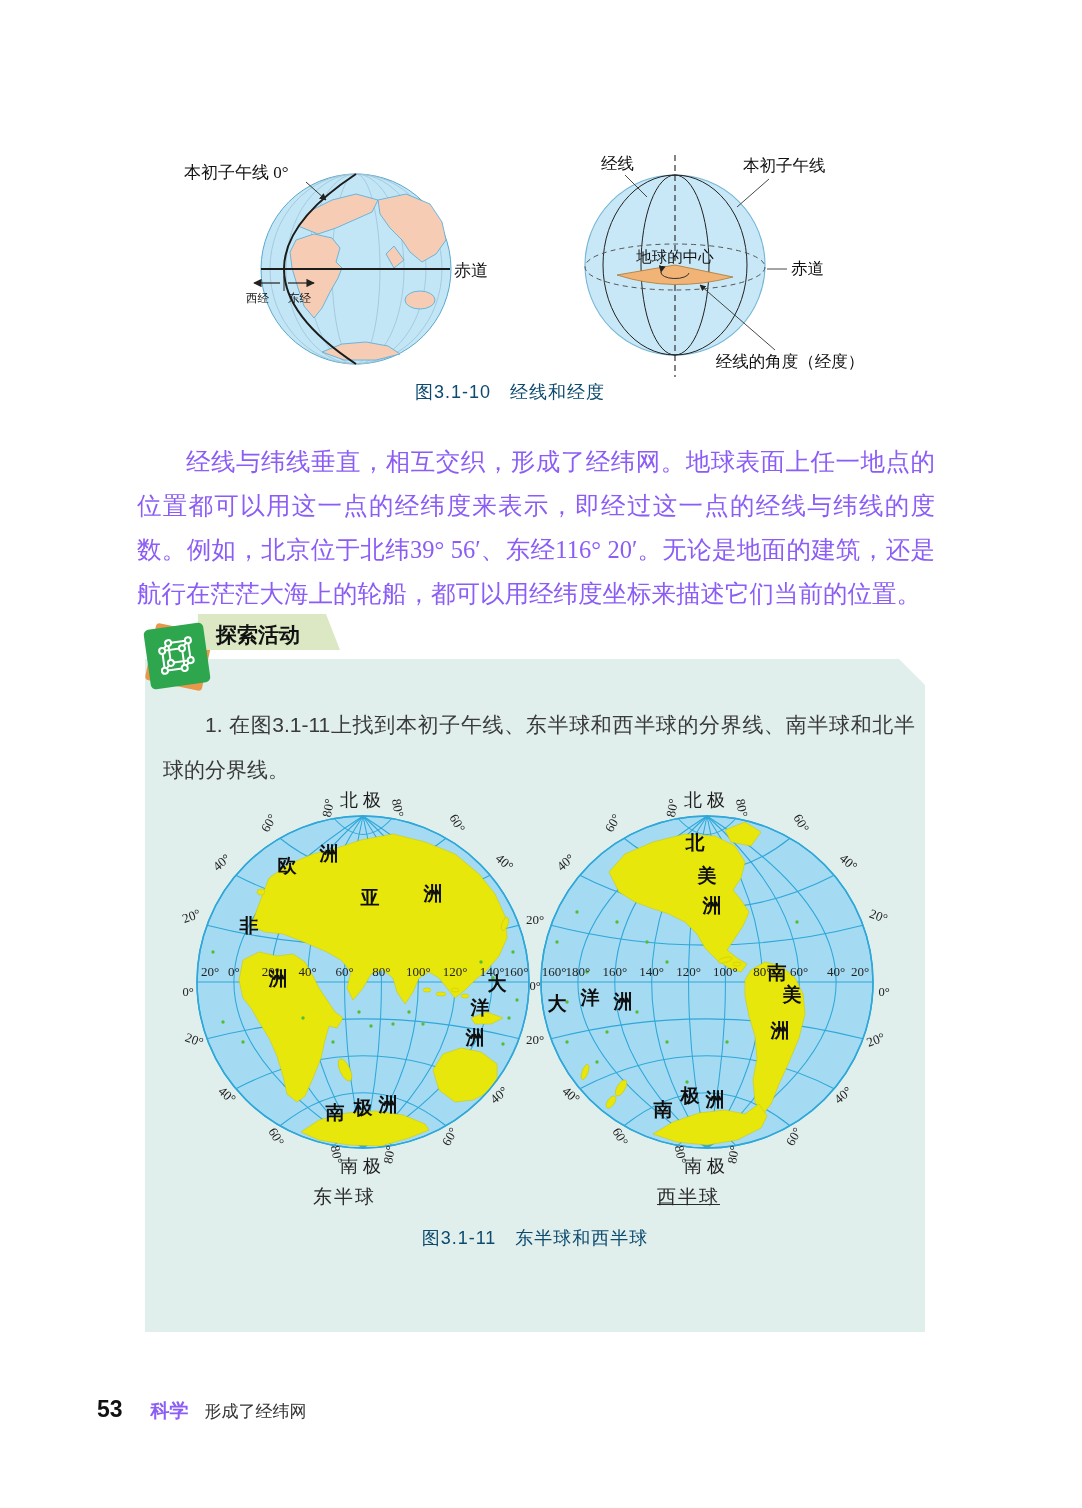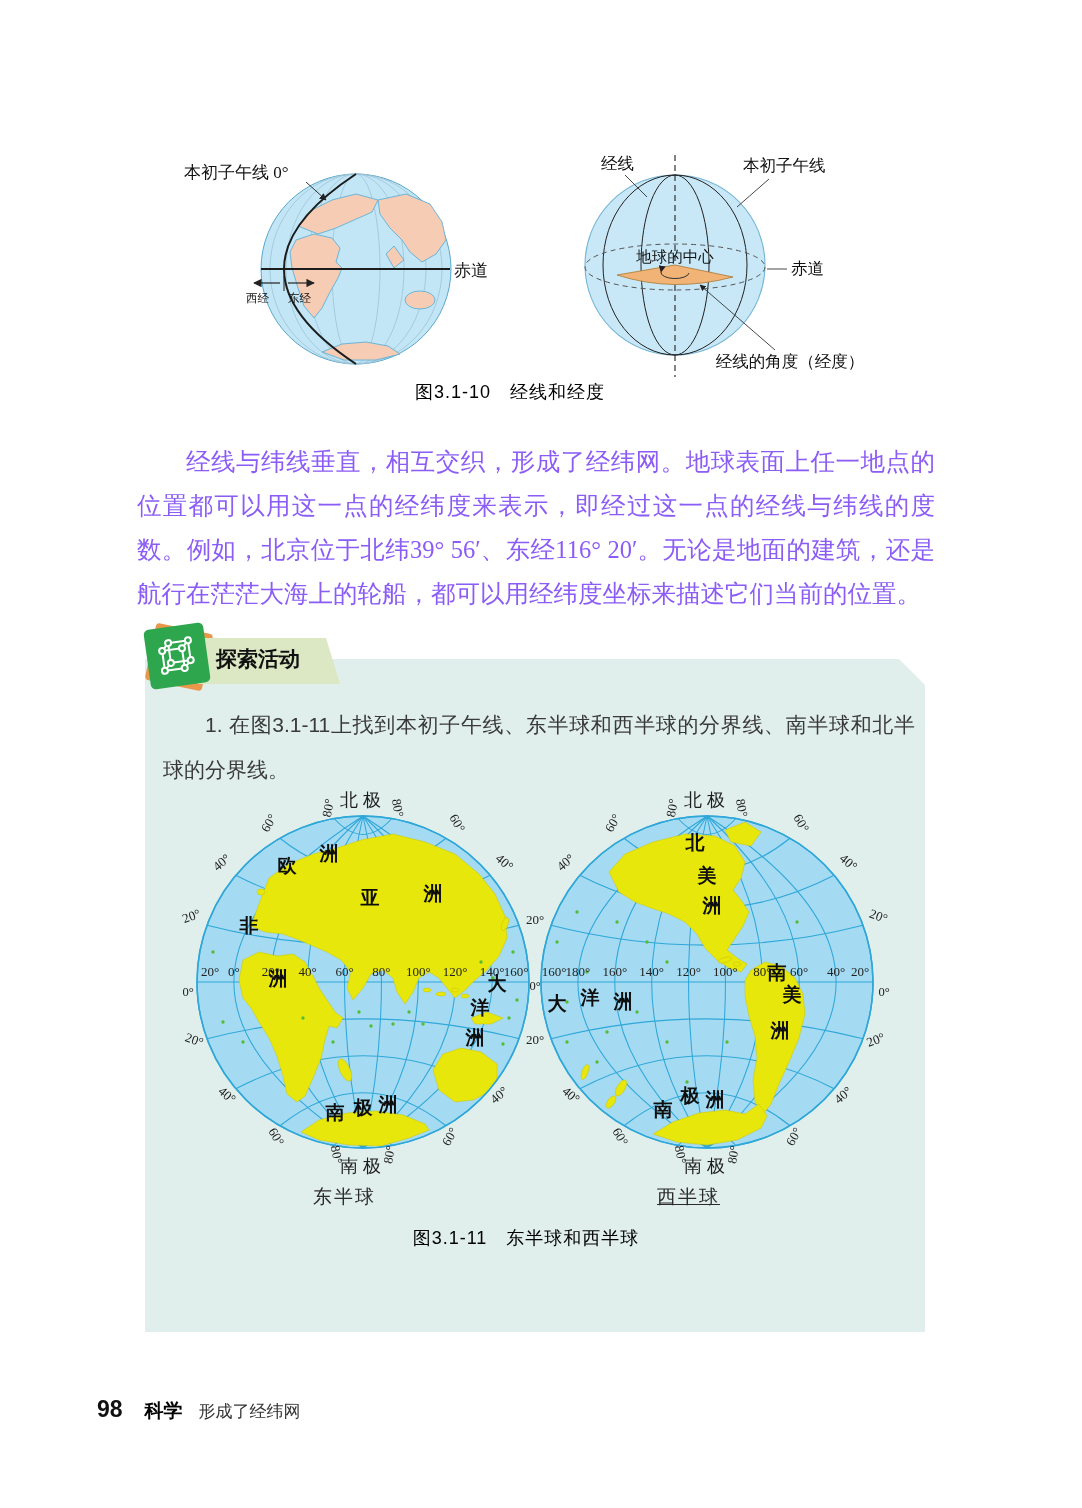"图3.1-10 经线和经度" .fig-caption { color: #000000 -> #0c4a6e }
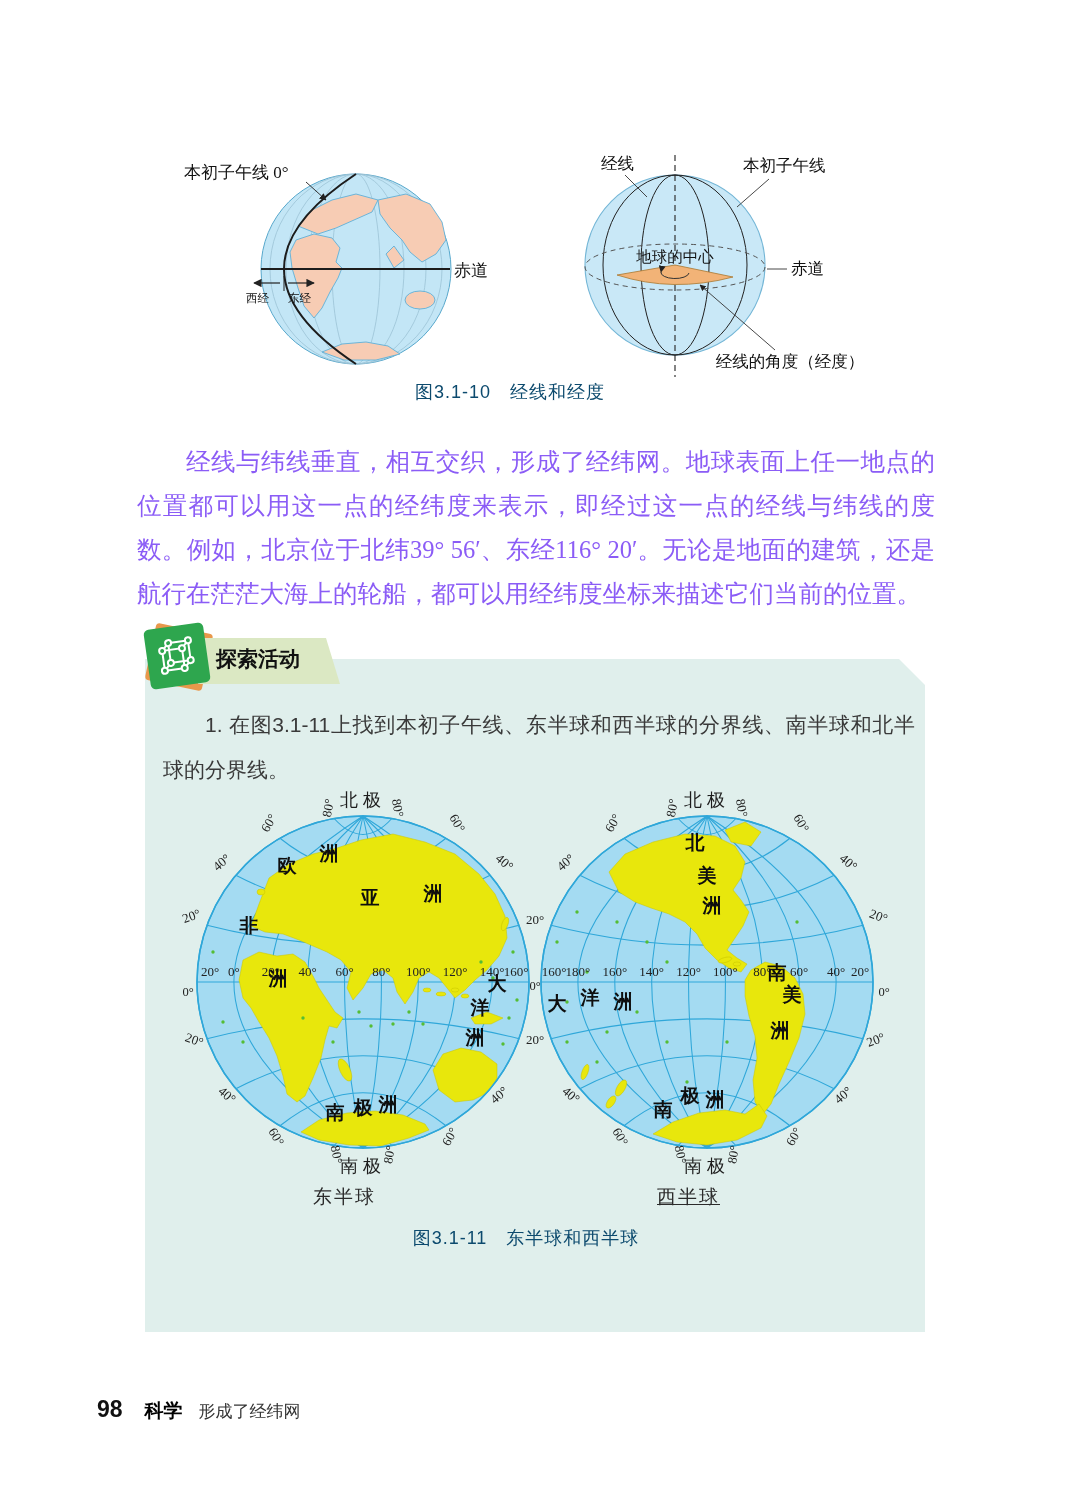"探索活动" div.abs { height: 46px -> 36px; top: 638px -> 614px }
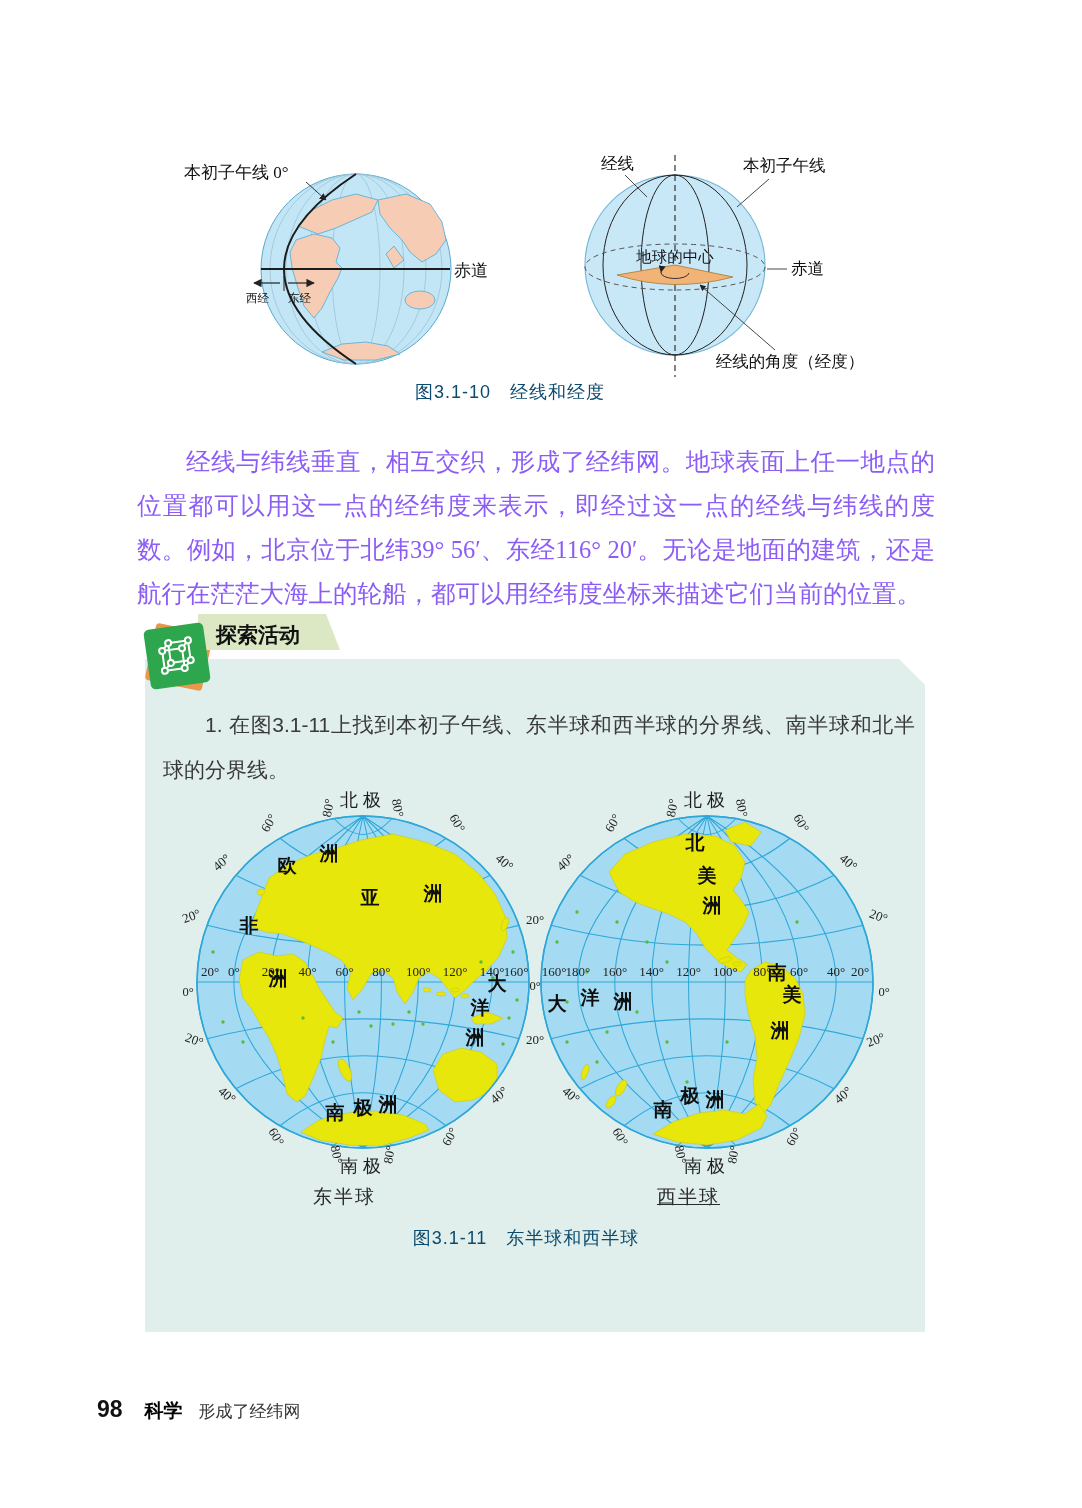"图3.1-11 东半球和西半球" div.abs { left: 276px -> 285px }
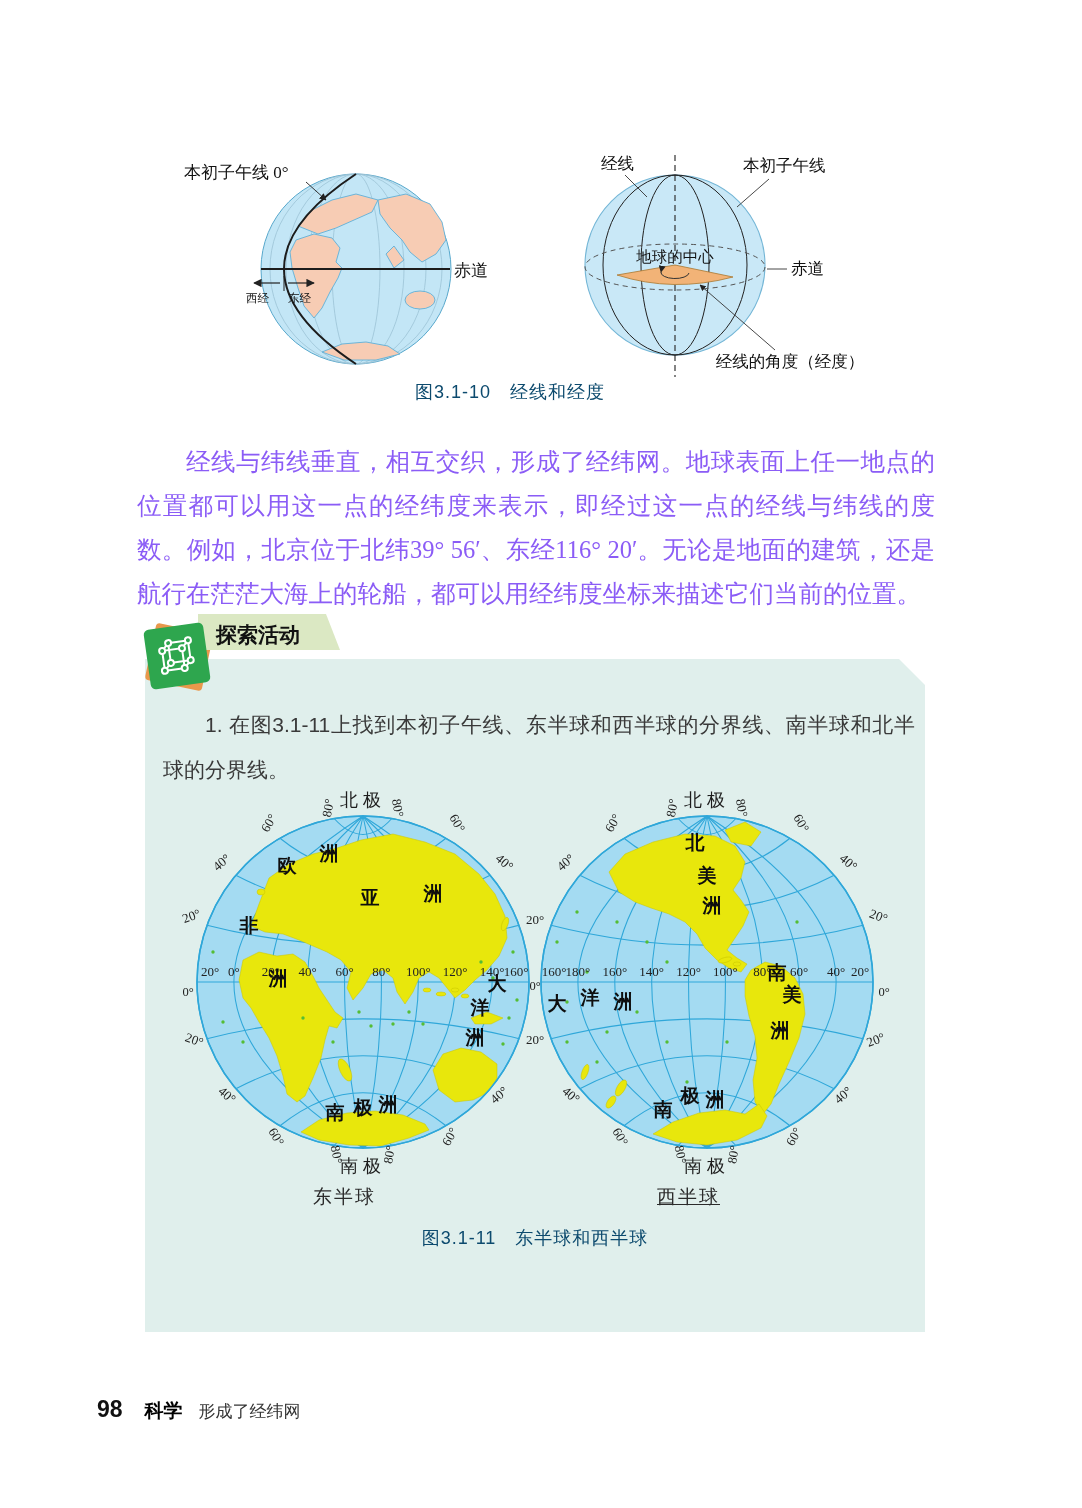"98" span.num { text: 98 -> 53 }
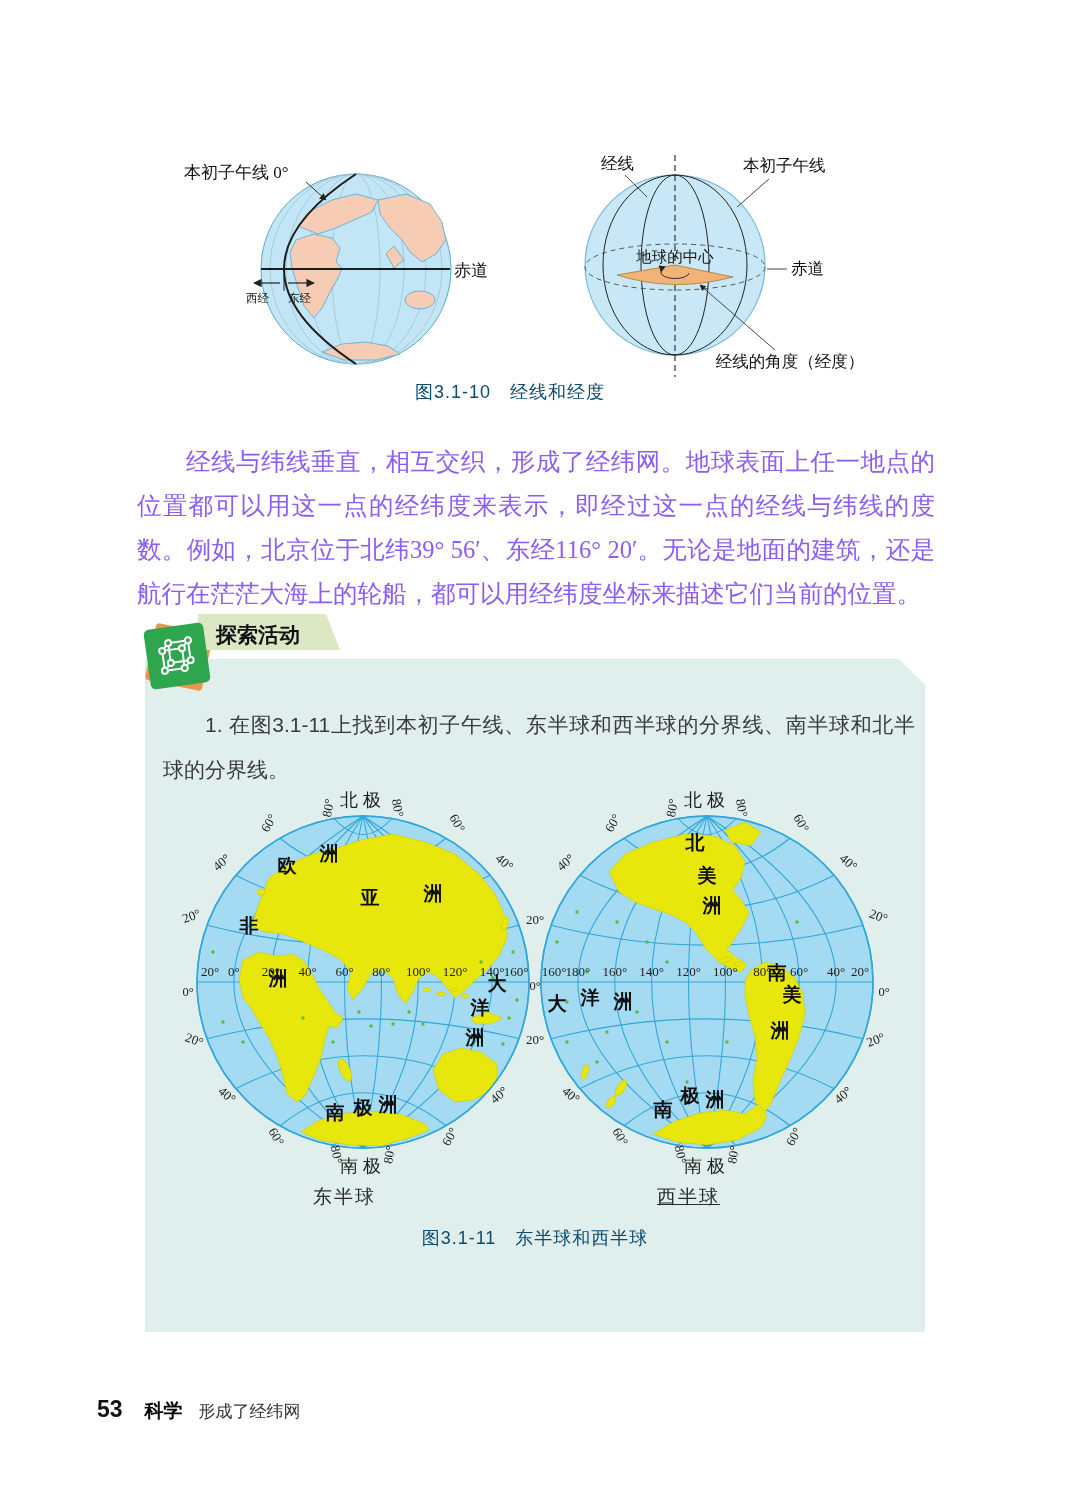"科学" .footer .subj { color: #000000 -> #8b5cf6; margin-left: 22px -> 28px }
